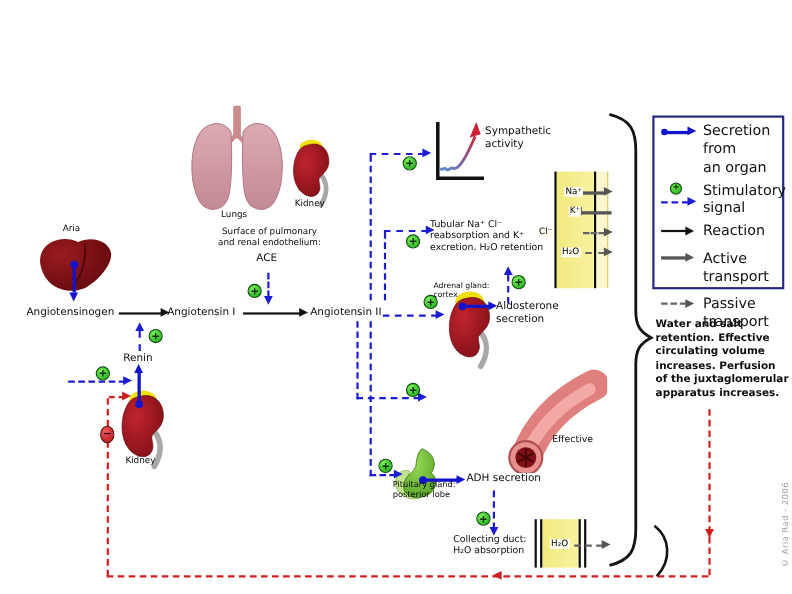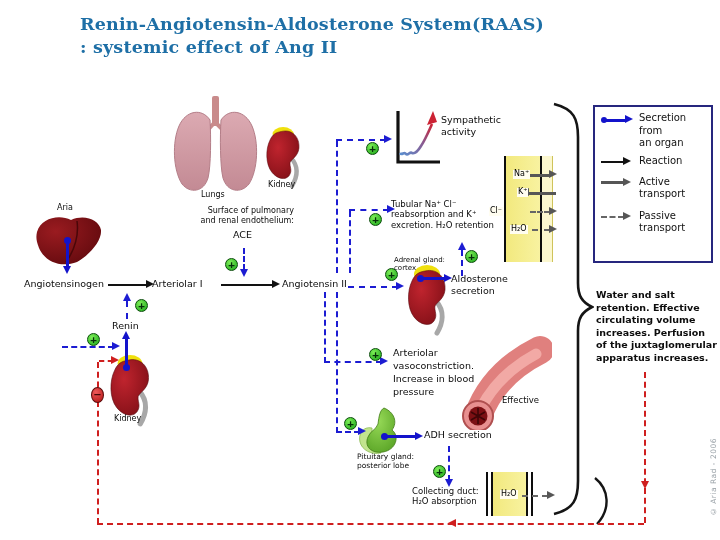"Renin-Angiotensin-Aldosterone" div.t { html: <div><span>Renin-Angiotensin-Aldosterone System(RAAS)</span><br><span>: systemic effect of Ang II</span></div> -> none }
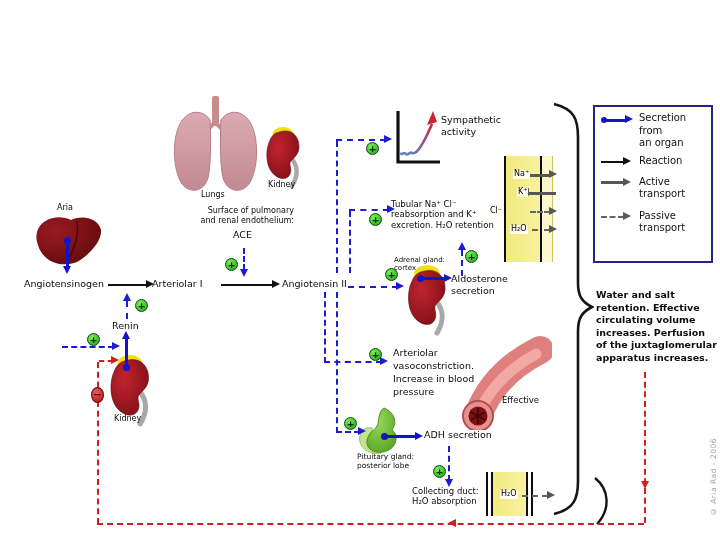"Secretion from" .ltx { font-size: 10px -> 13px }
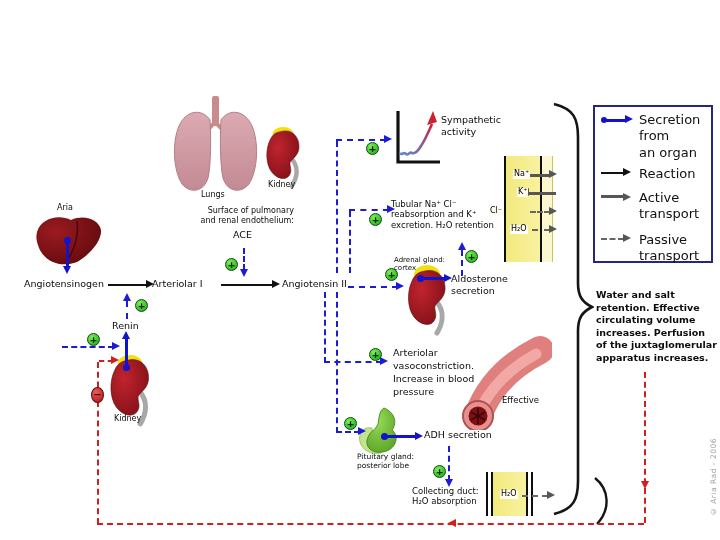"Stimulatory" div.lrow { html: none -> <div> <span> <span></span> <span></span> <span></span> </span> <span>Stimulatory signal</span> </div> }
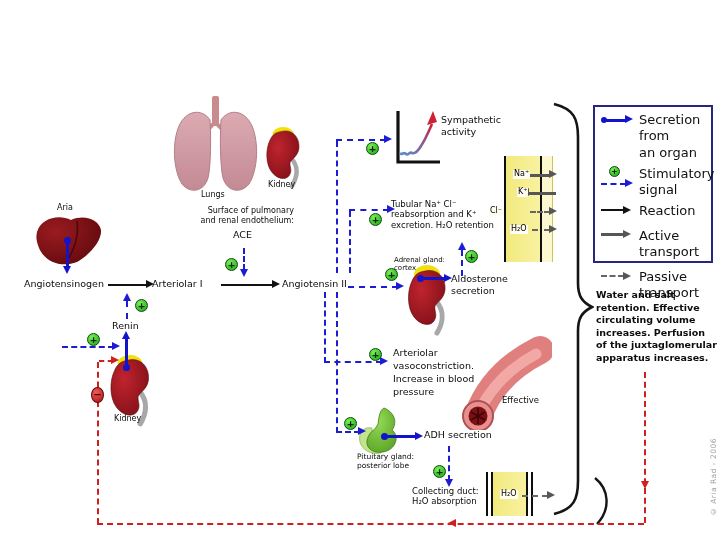"Surface of pulmonary" .ctr { text-align: right -> center }
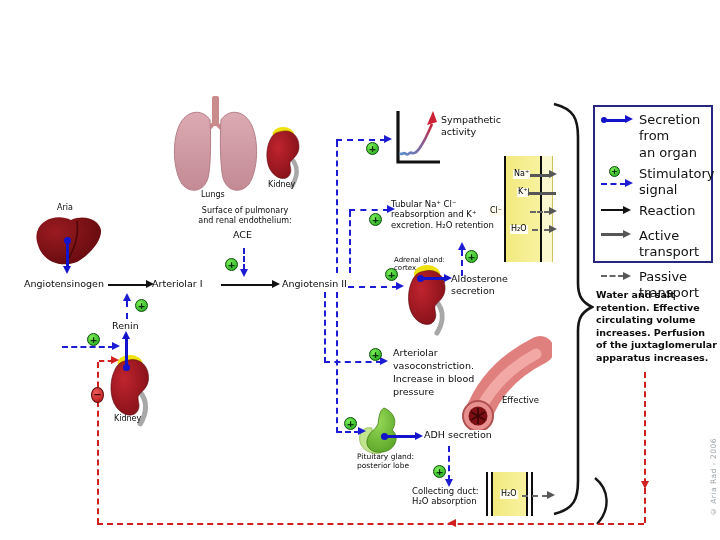"Arteriolar I" div.t { text: Arteriolar -> Angiotensin }
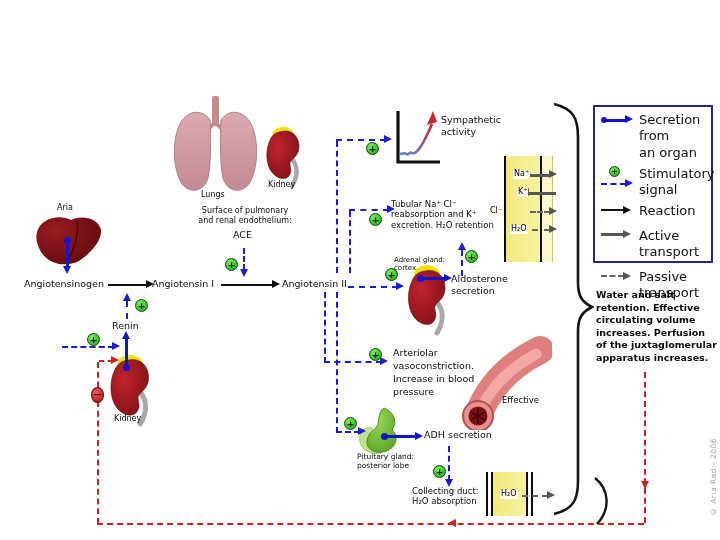"Arteriolar" div.t { html: <div>Arteriolar vasoconstriction. Increase in blood pressure</div> -> none }
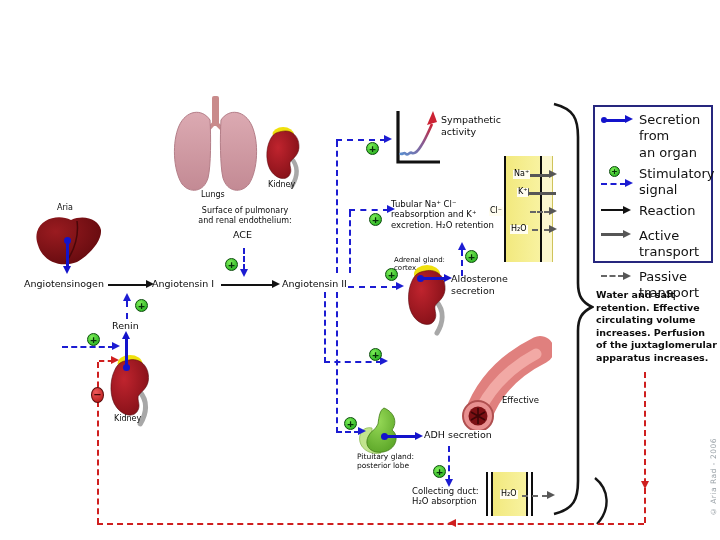"Pituitary gland:" div.t { top: 452px -> 436px }
